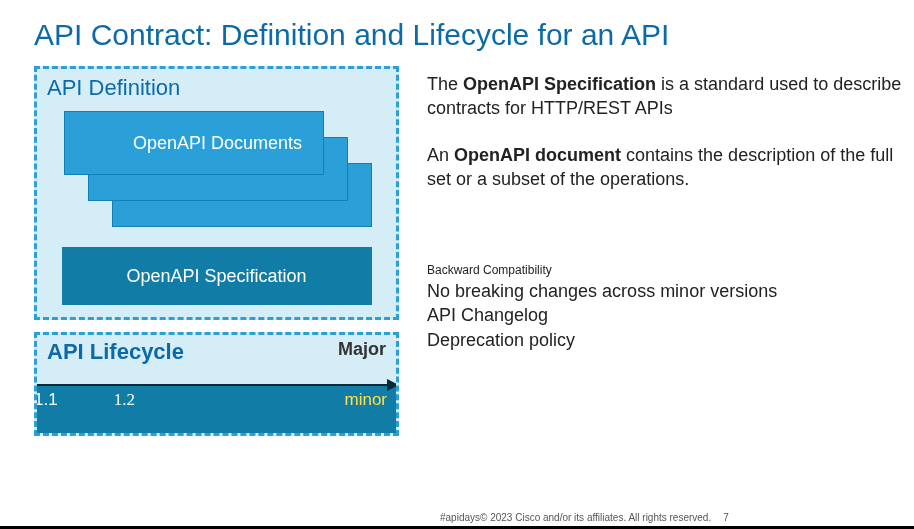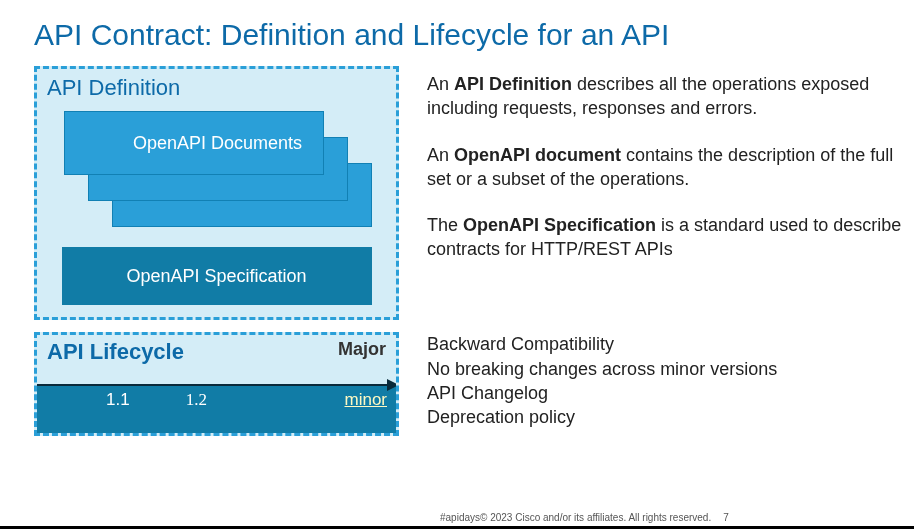"An API Definition describes all" p.para { html: <p> <span>An </span><b>API Definition</b><span> describes all the operations exposed including requests, responses and errors.</span> </p> -> none }
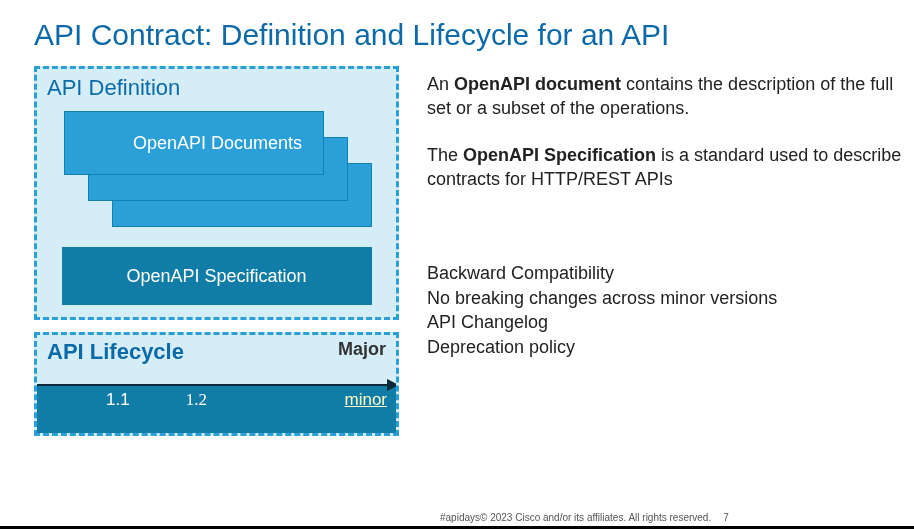"An OpenAPI document contains the" p.para { order: before "The OpenAPI Specification is a" -> after "The OpenAPI Specification is a" }
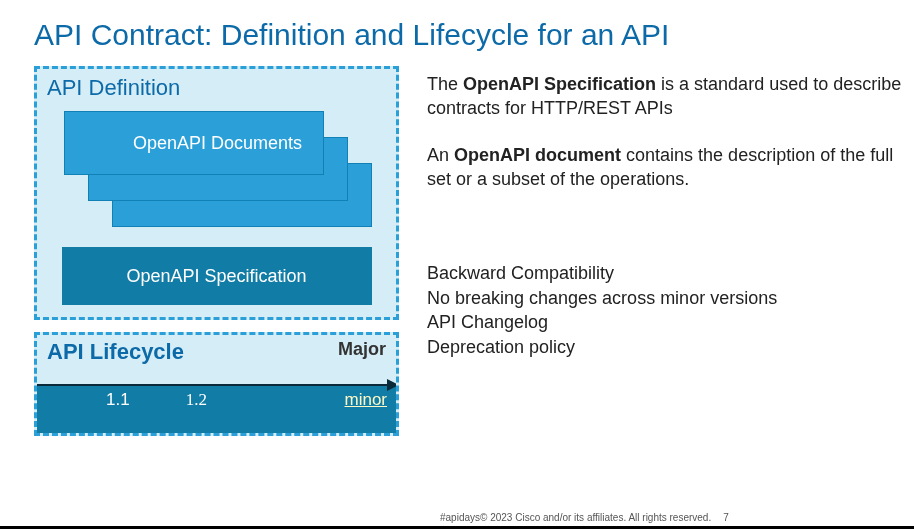"Backward Compatibility" .compat-title { font-size: 18px -> 12px }
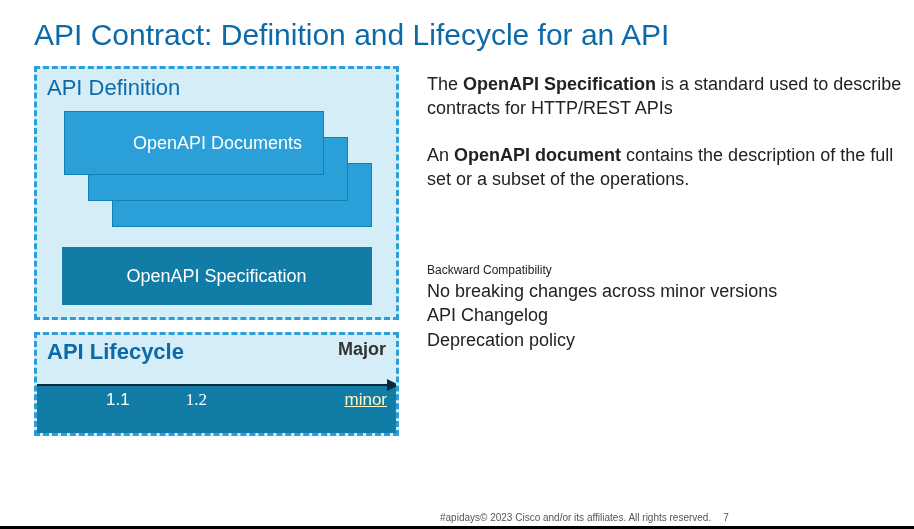"1.1" .minor-nums .n1 { margin-left: 72px -> none }
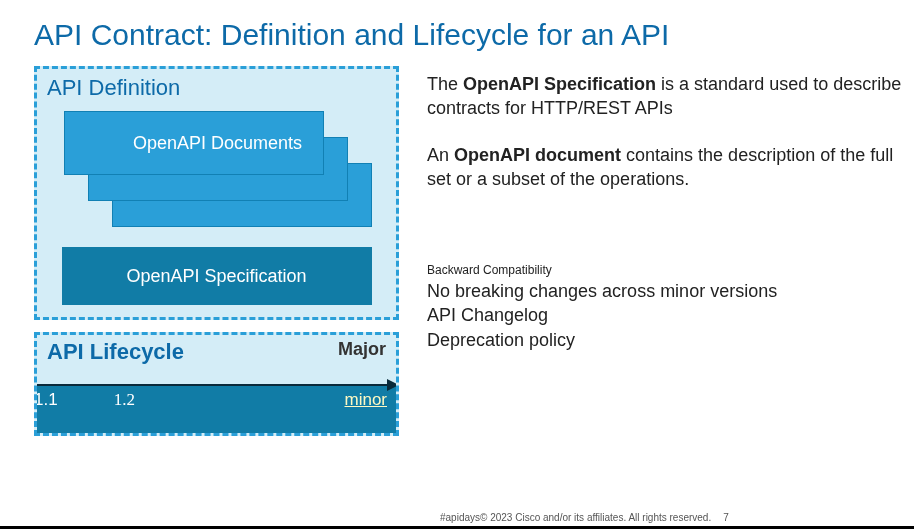"minor" .minor-label { color: #fef9c3 -> #fde047; text-decoration: underline -> none }
